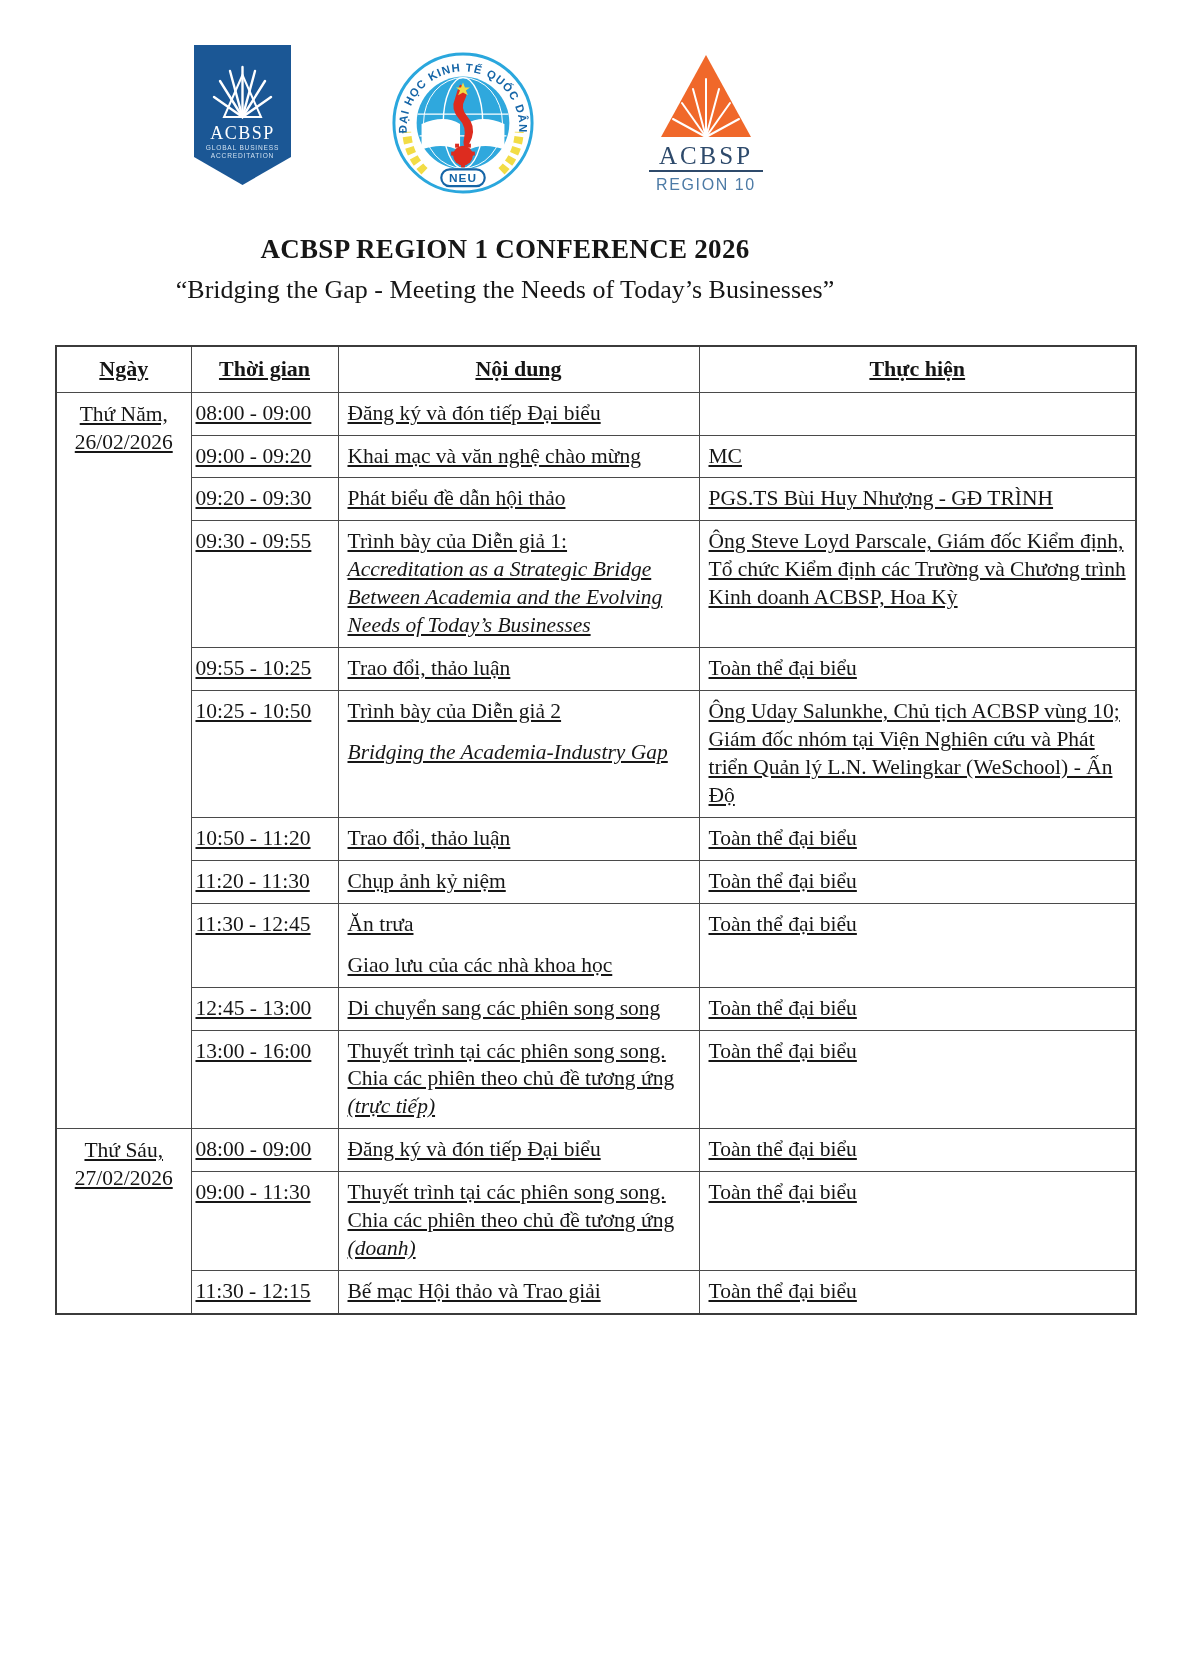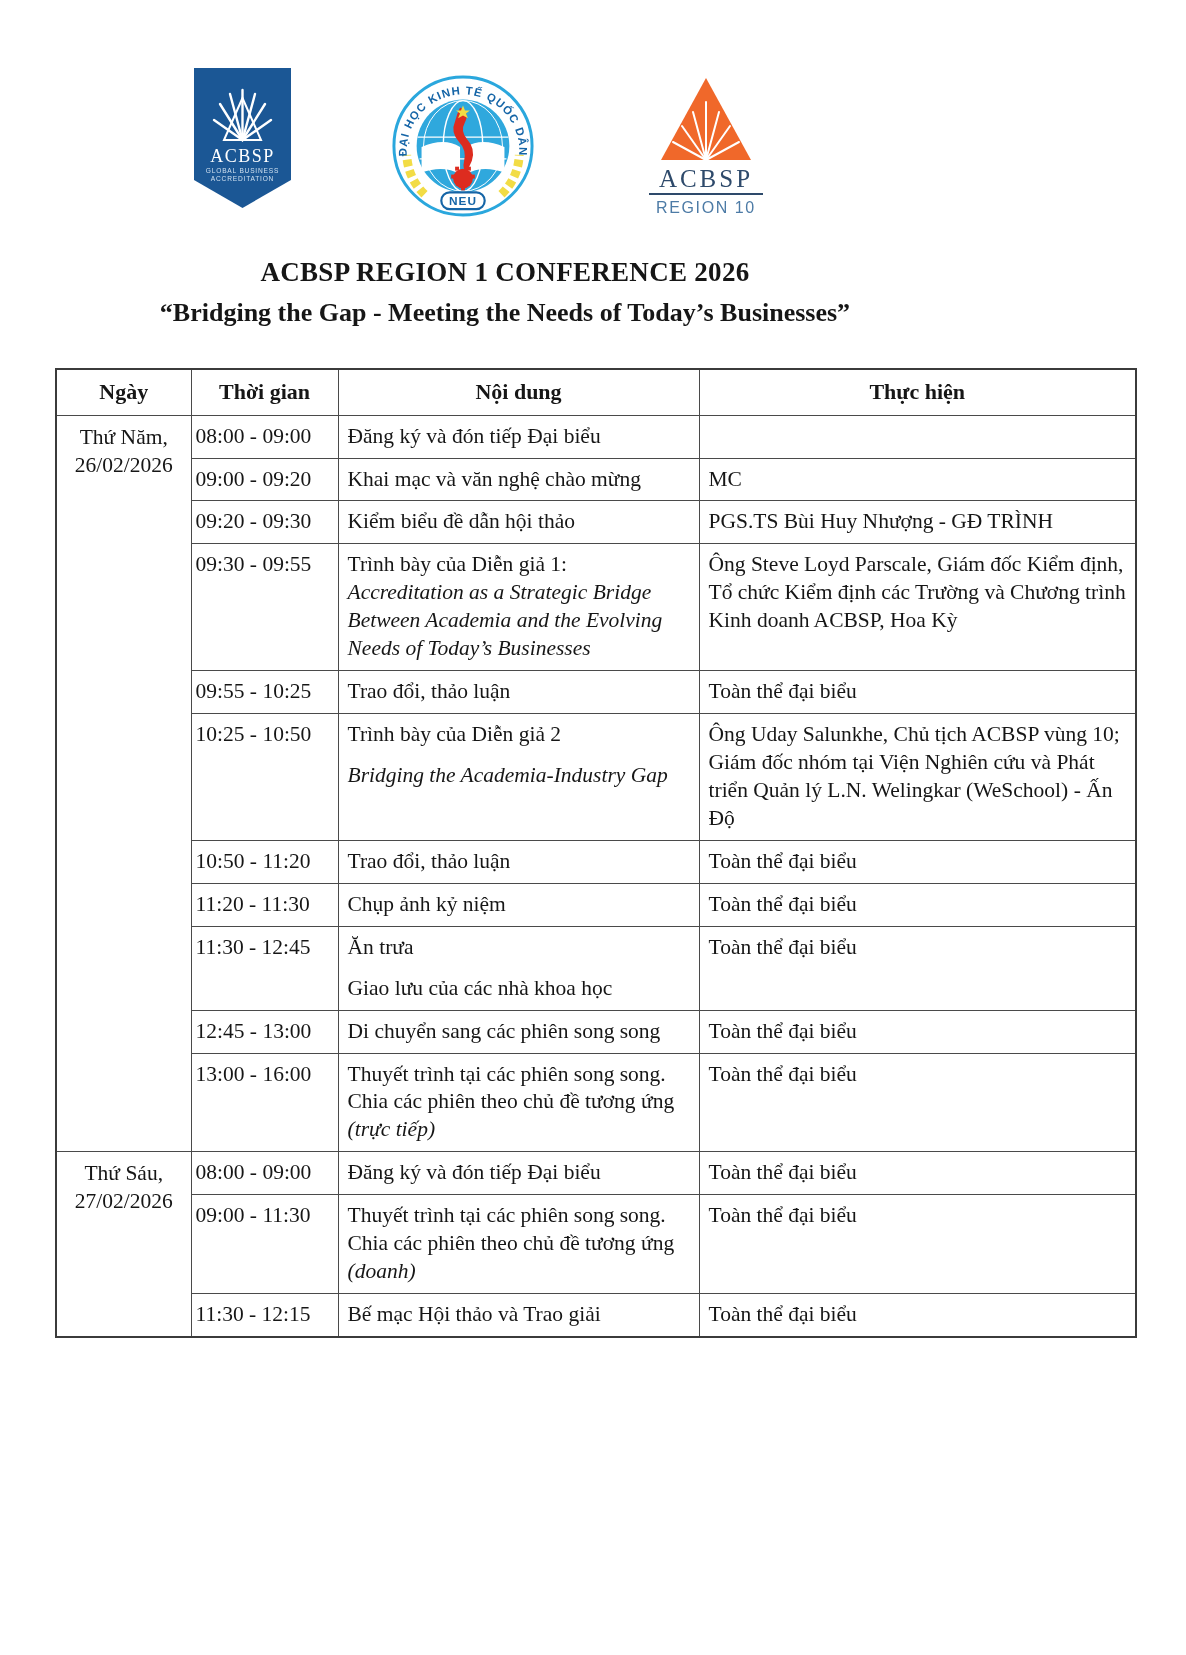"ACBSP" .page { padding-top: 68px -> 45px }
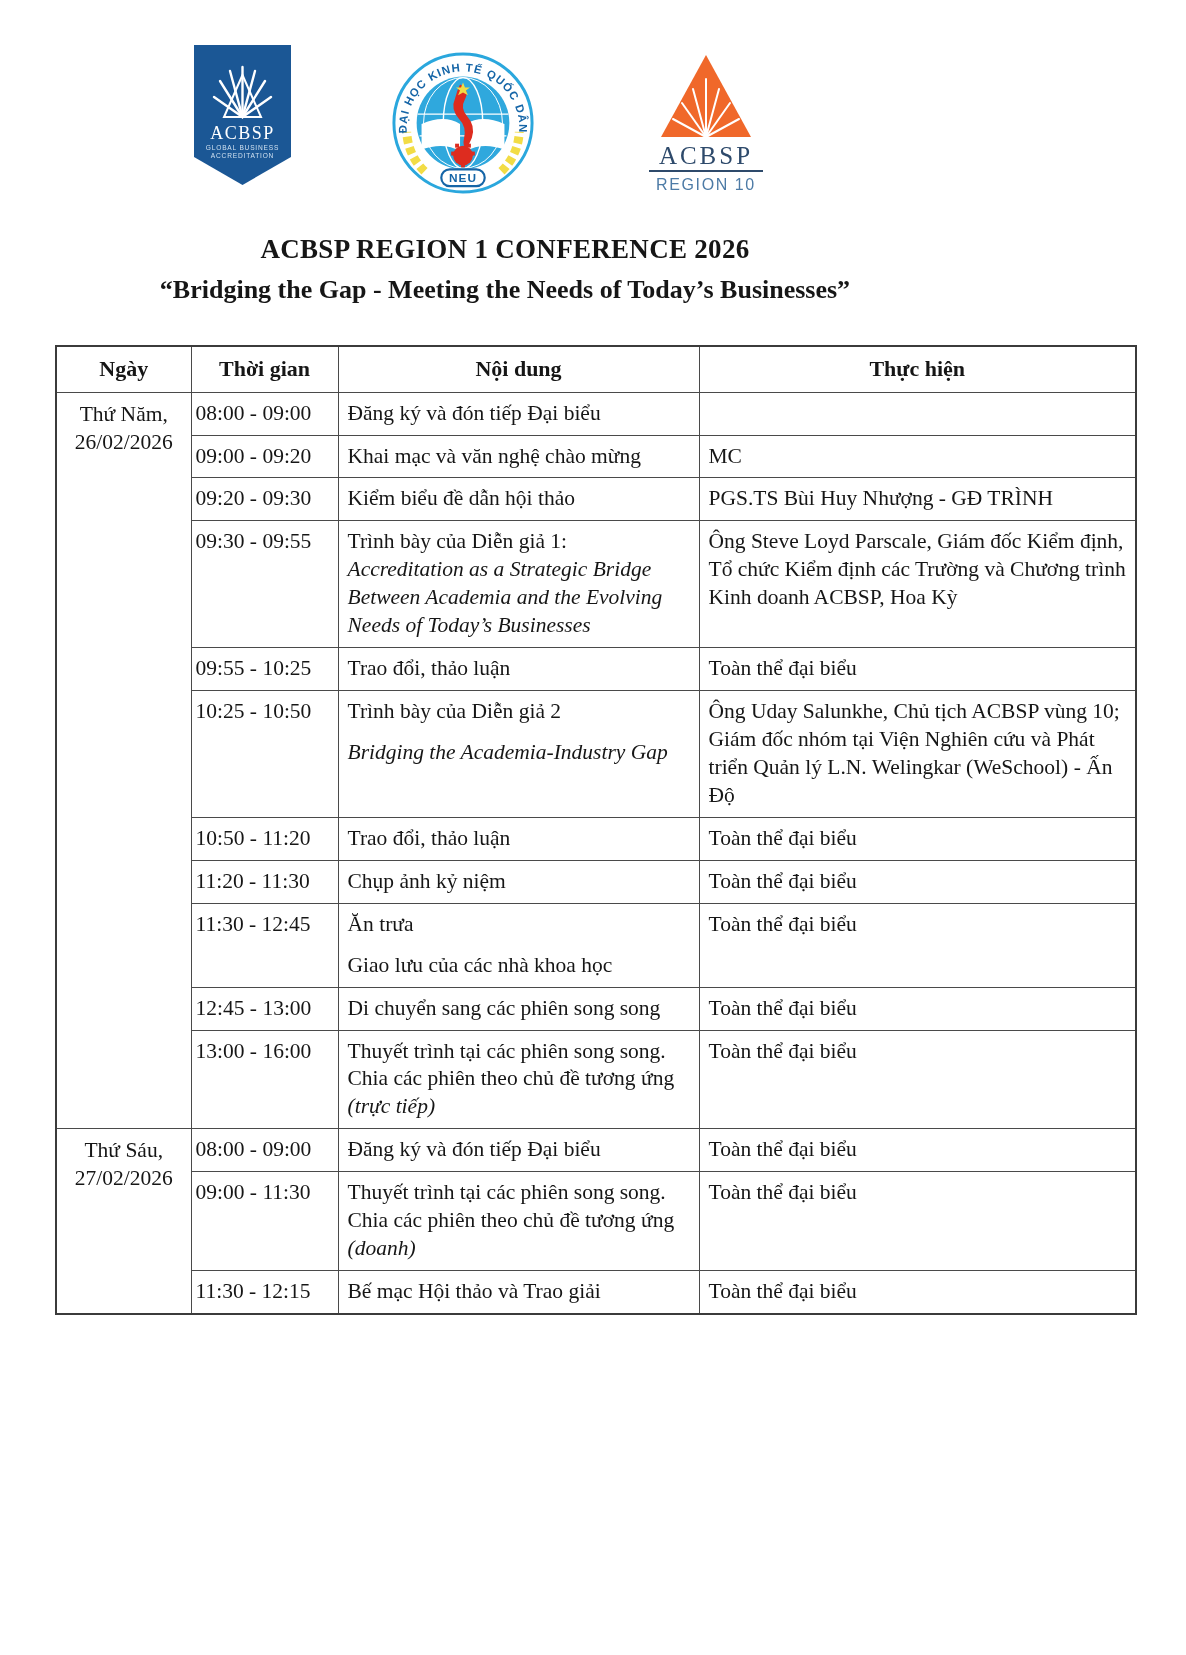"“Bridging the Gap - Meeting" .conf-subtitle { font-weight: bold -> normal }
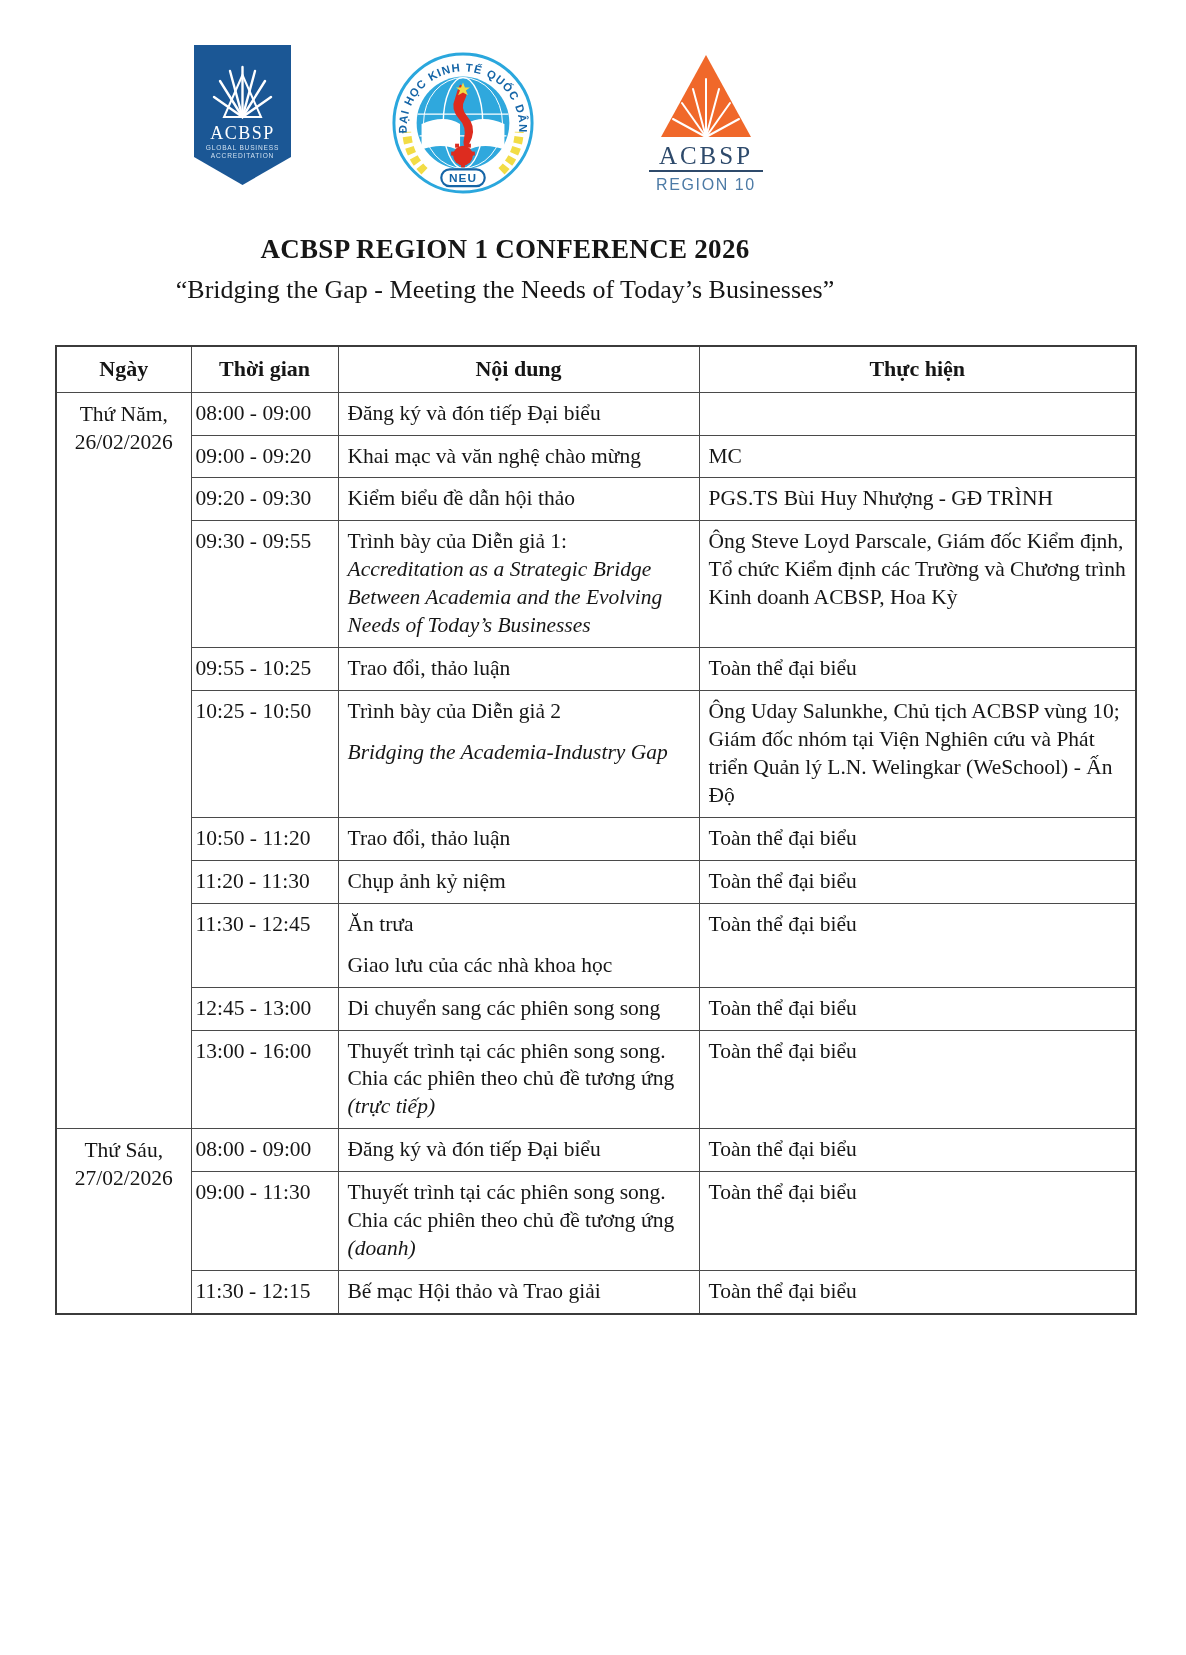"Ngày" .schedule tr { text-decoration: none -> underline }
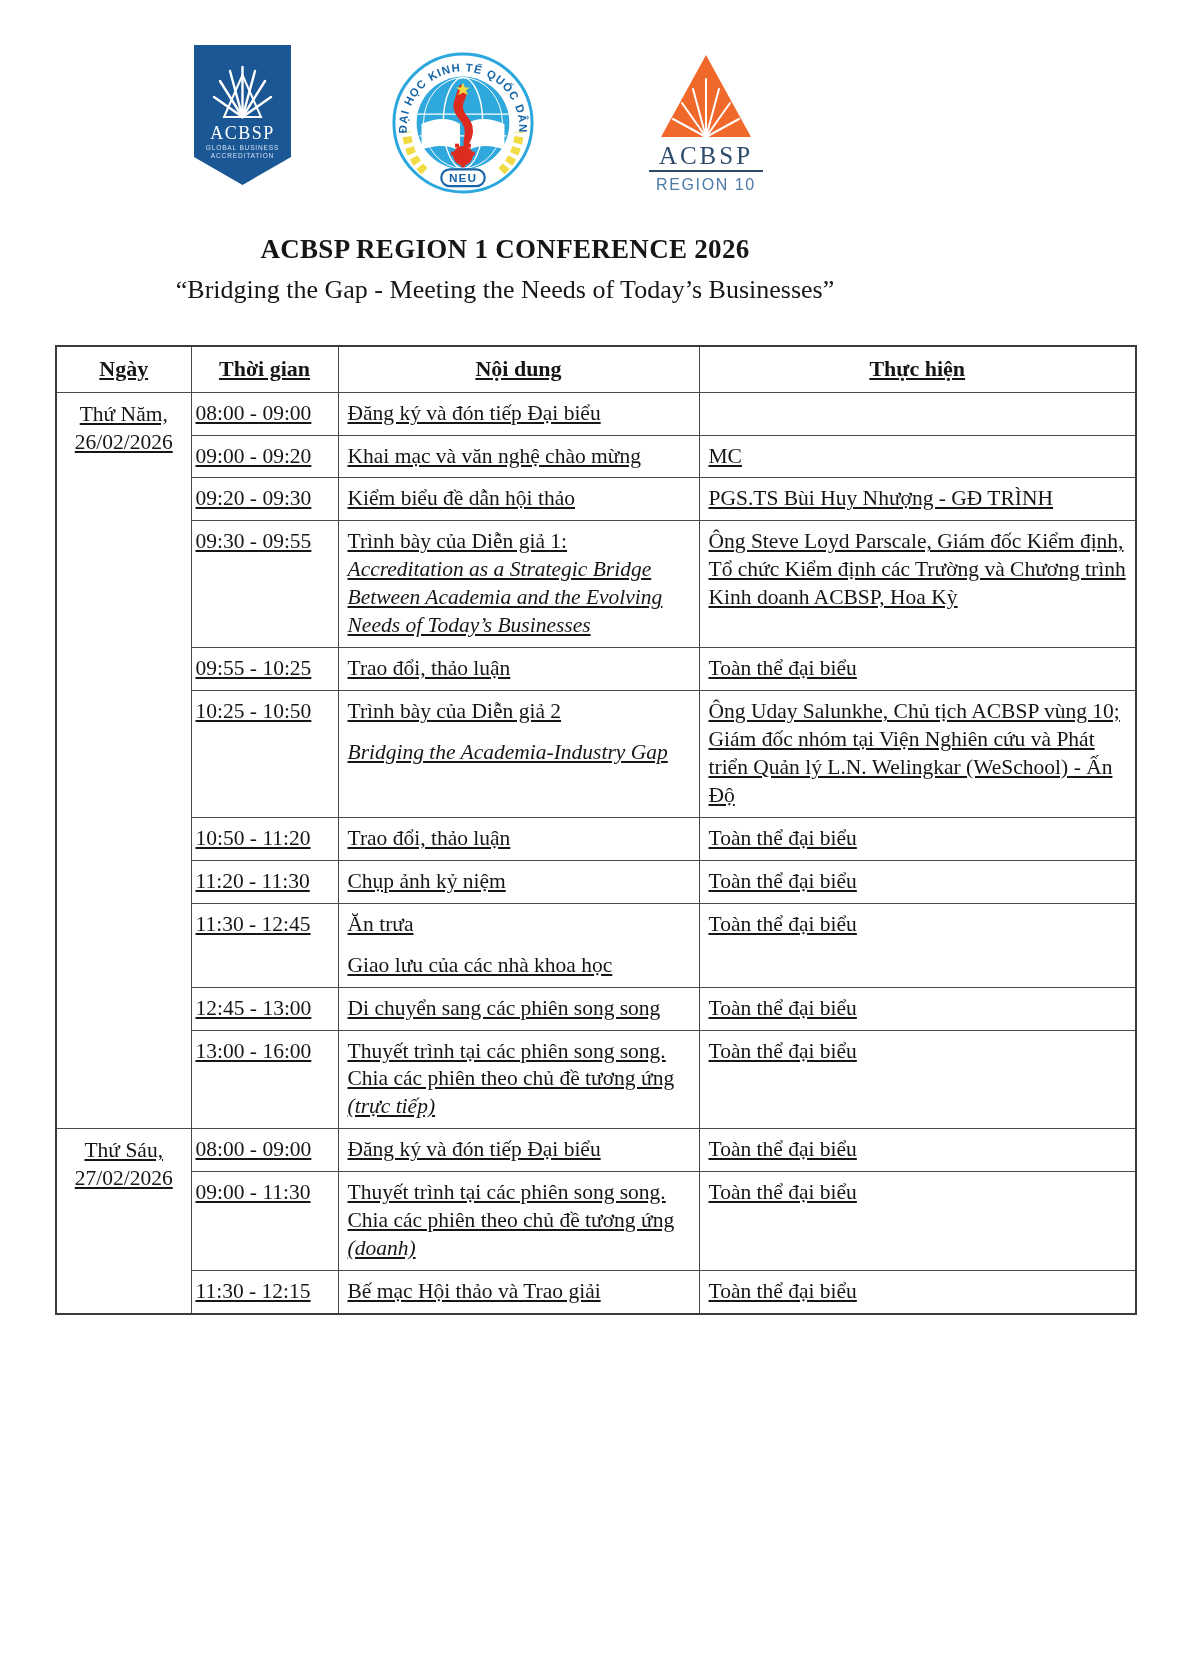"Kiểm biểu đề dẫn hội" div { text: Kiểm -> Phát }
